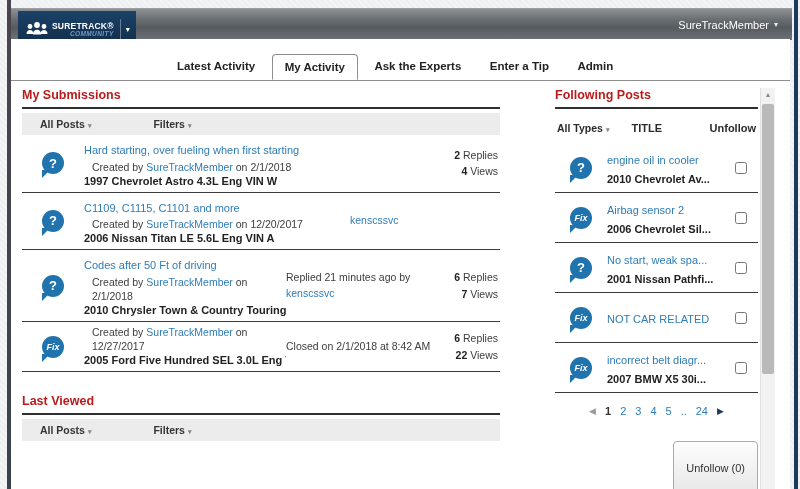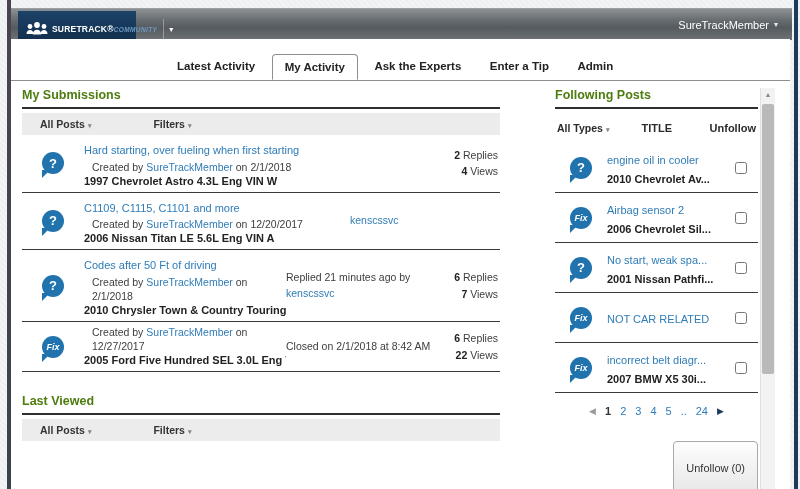"SURETRACK®" .logo-text { flex-direction: none -> column }
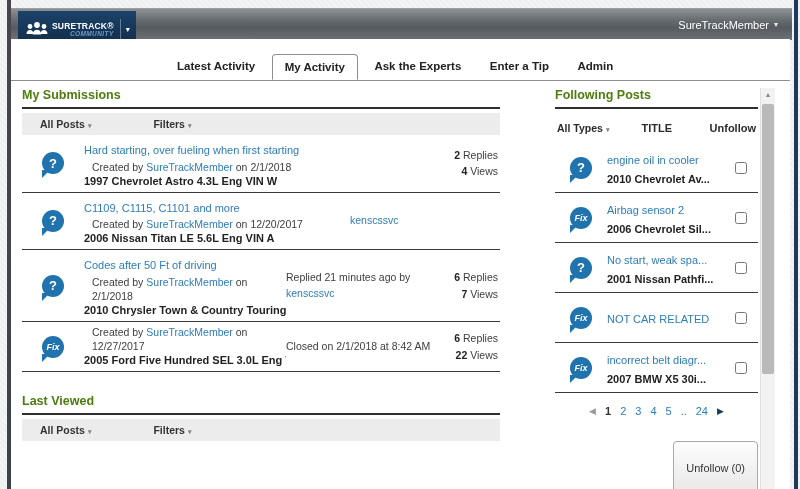"My Submissions" h2.section-title { color: #4d7c0f -> #b91c1c }
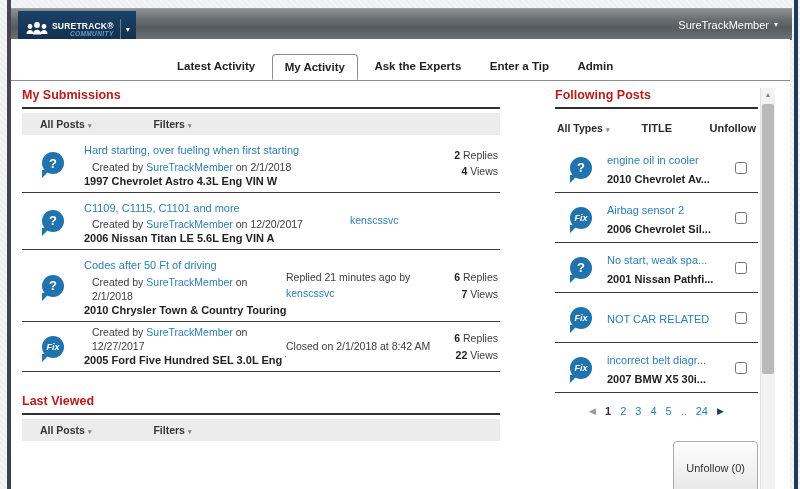"TITLE" .fheader .col-title { margin-left: 32px -> 22px }
